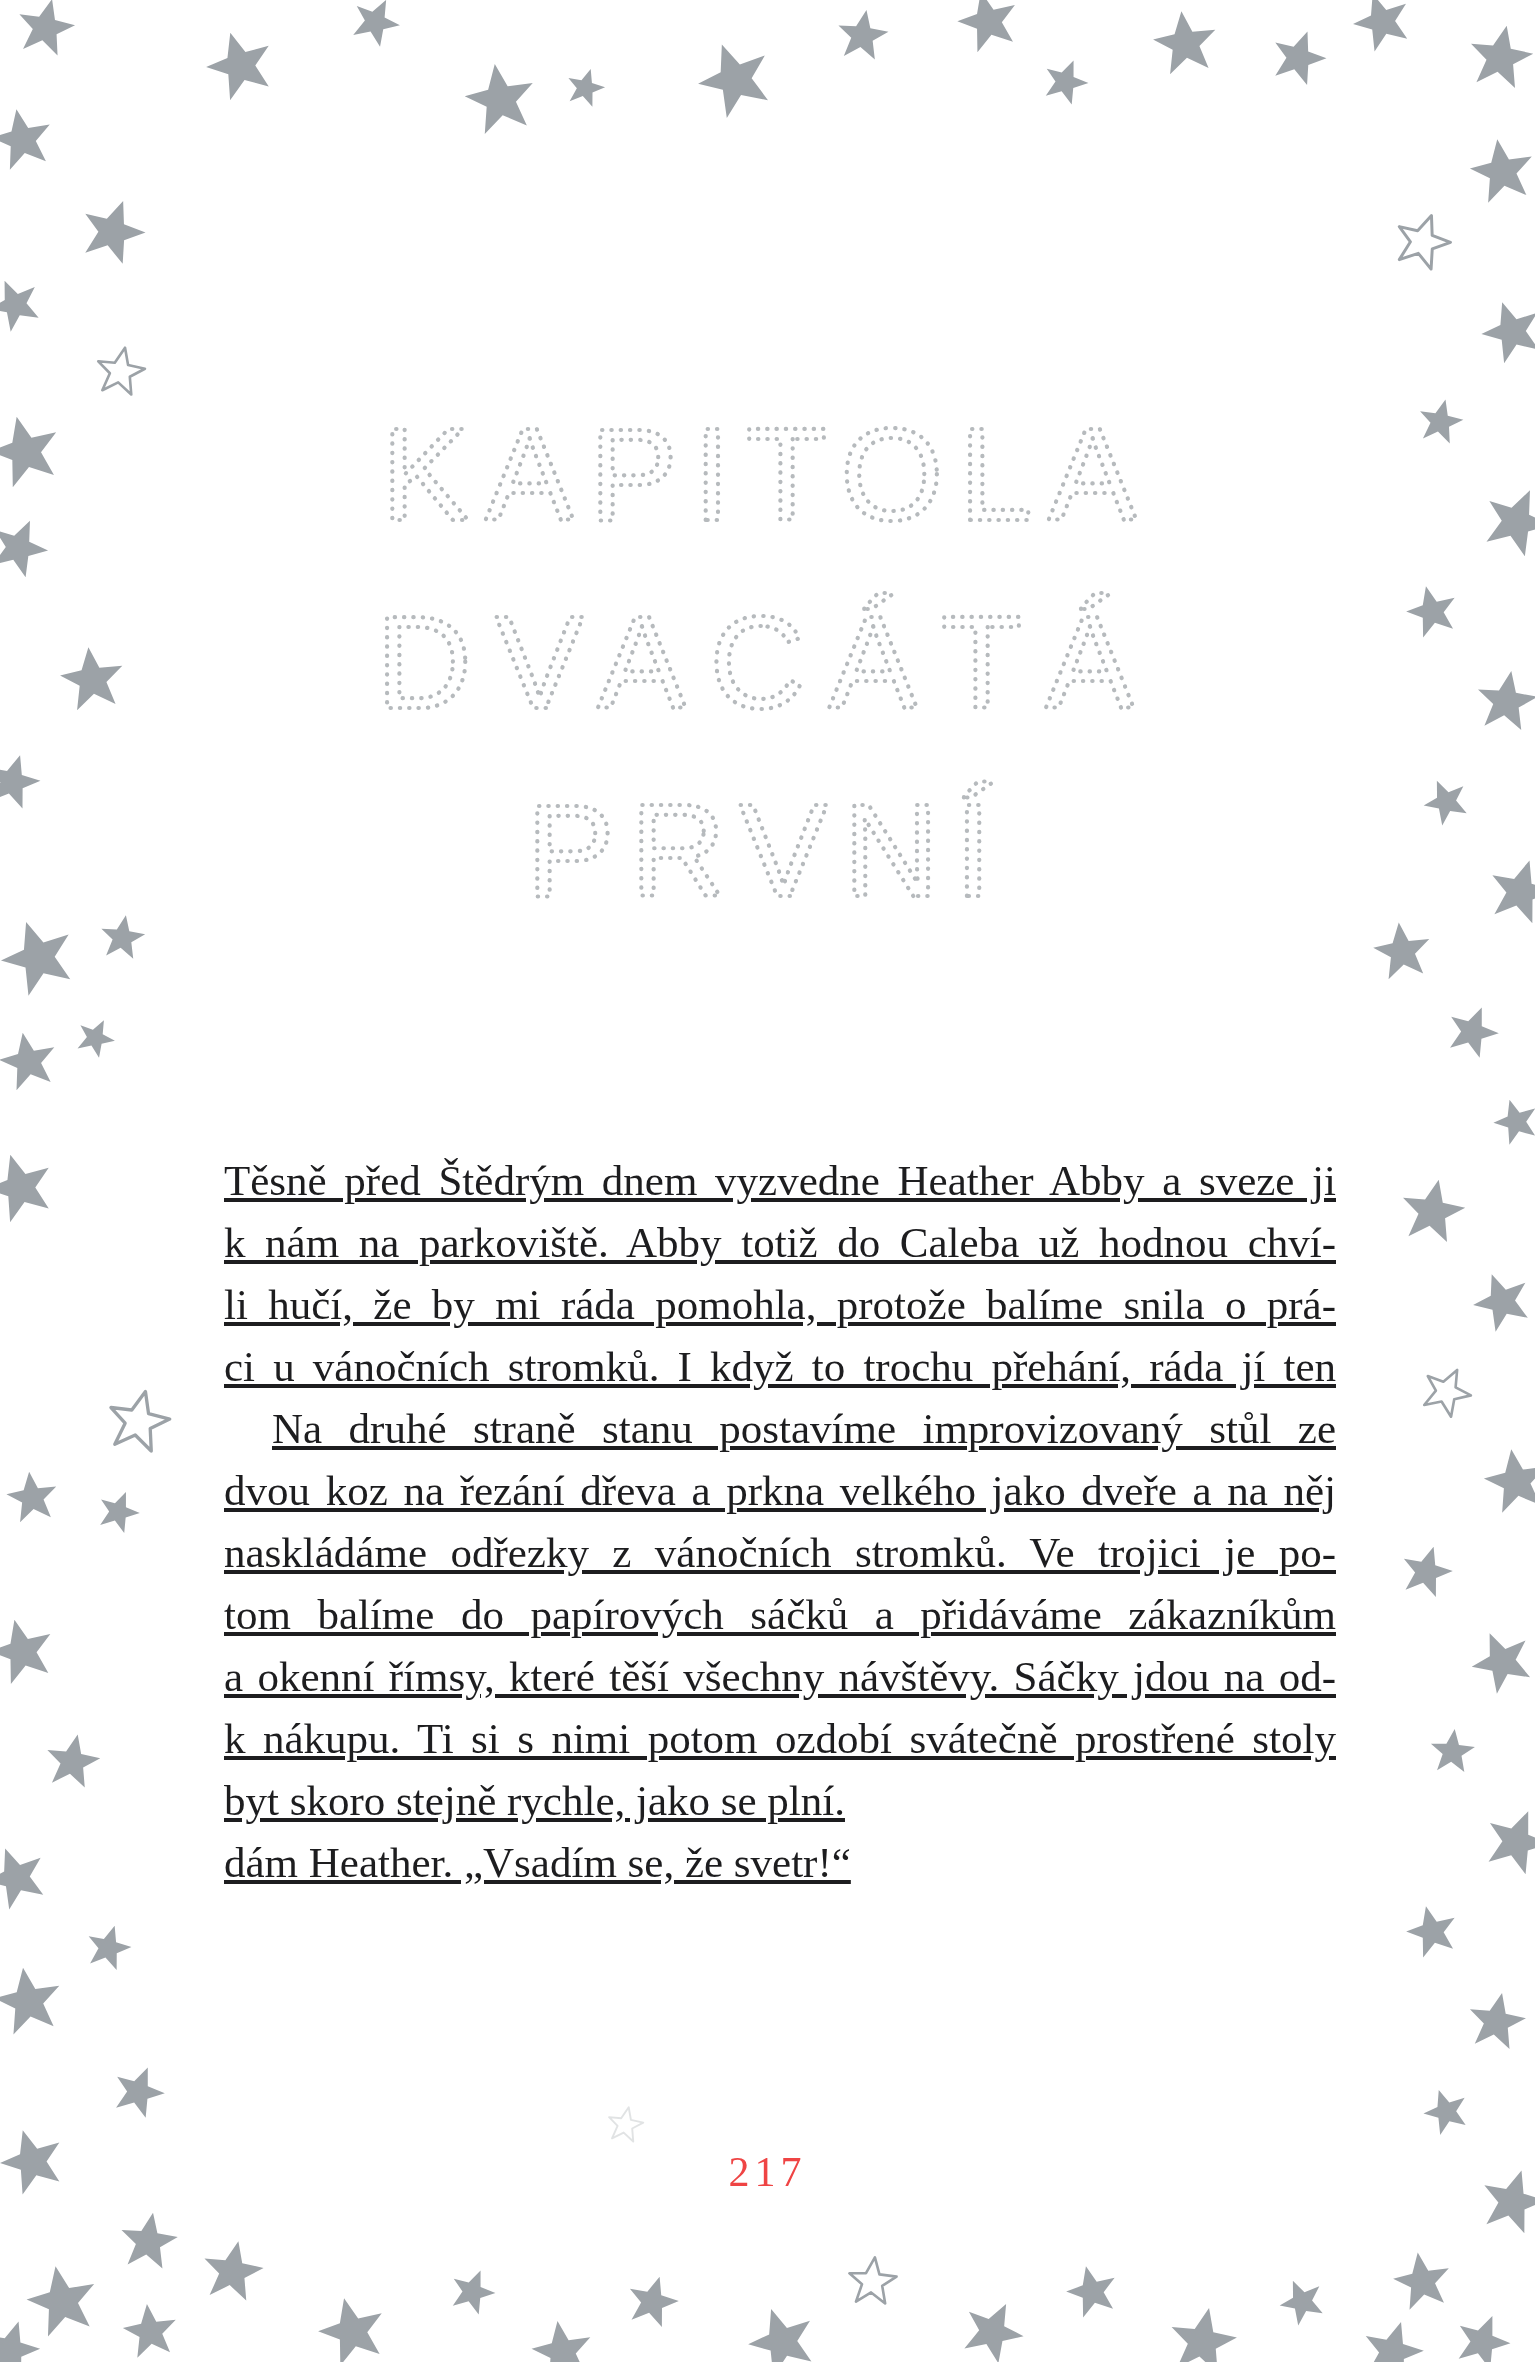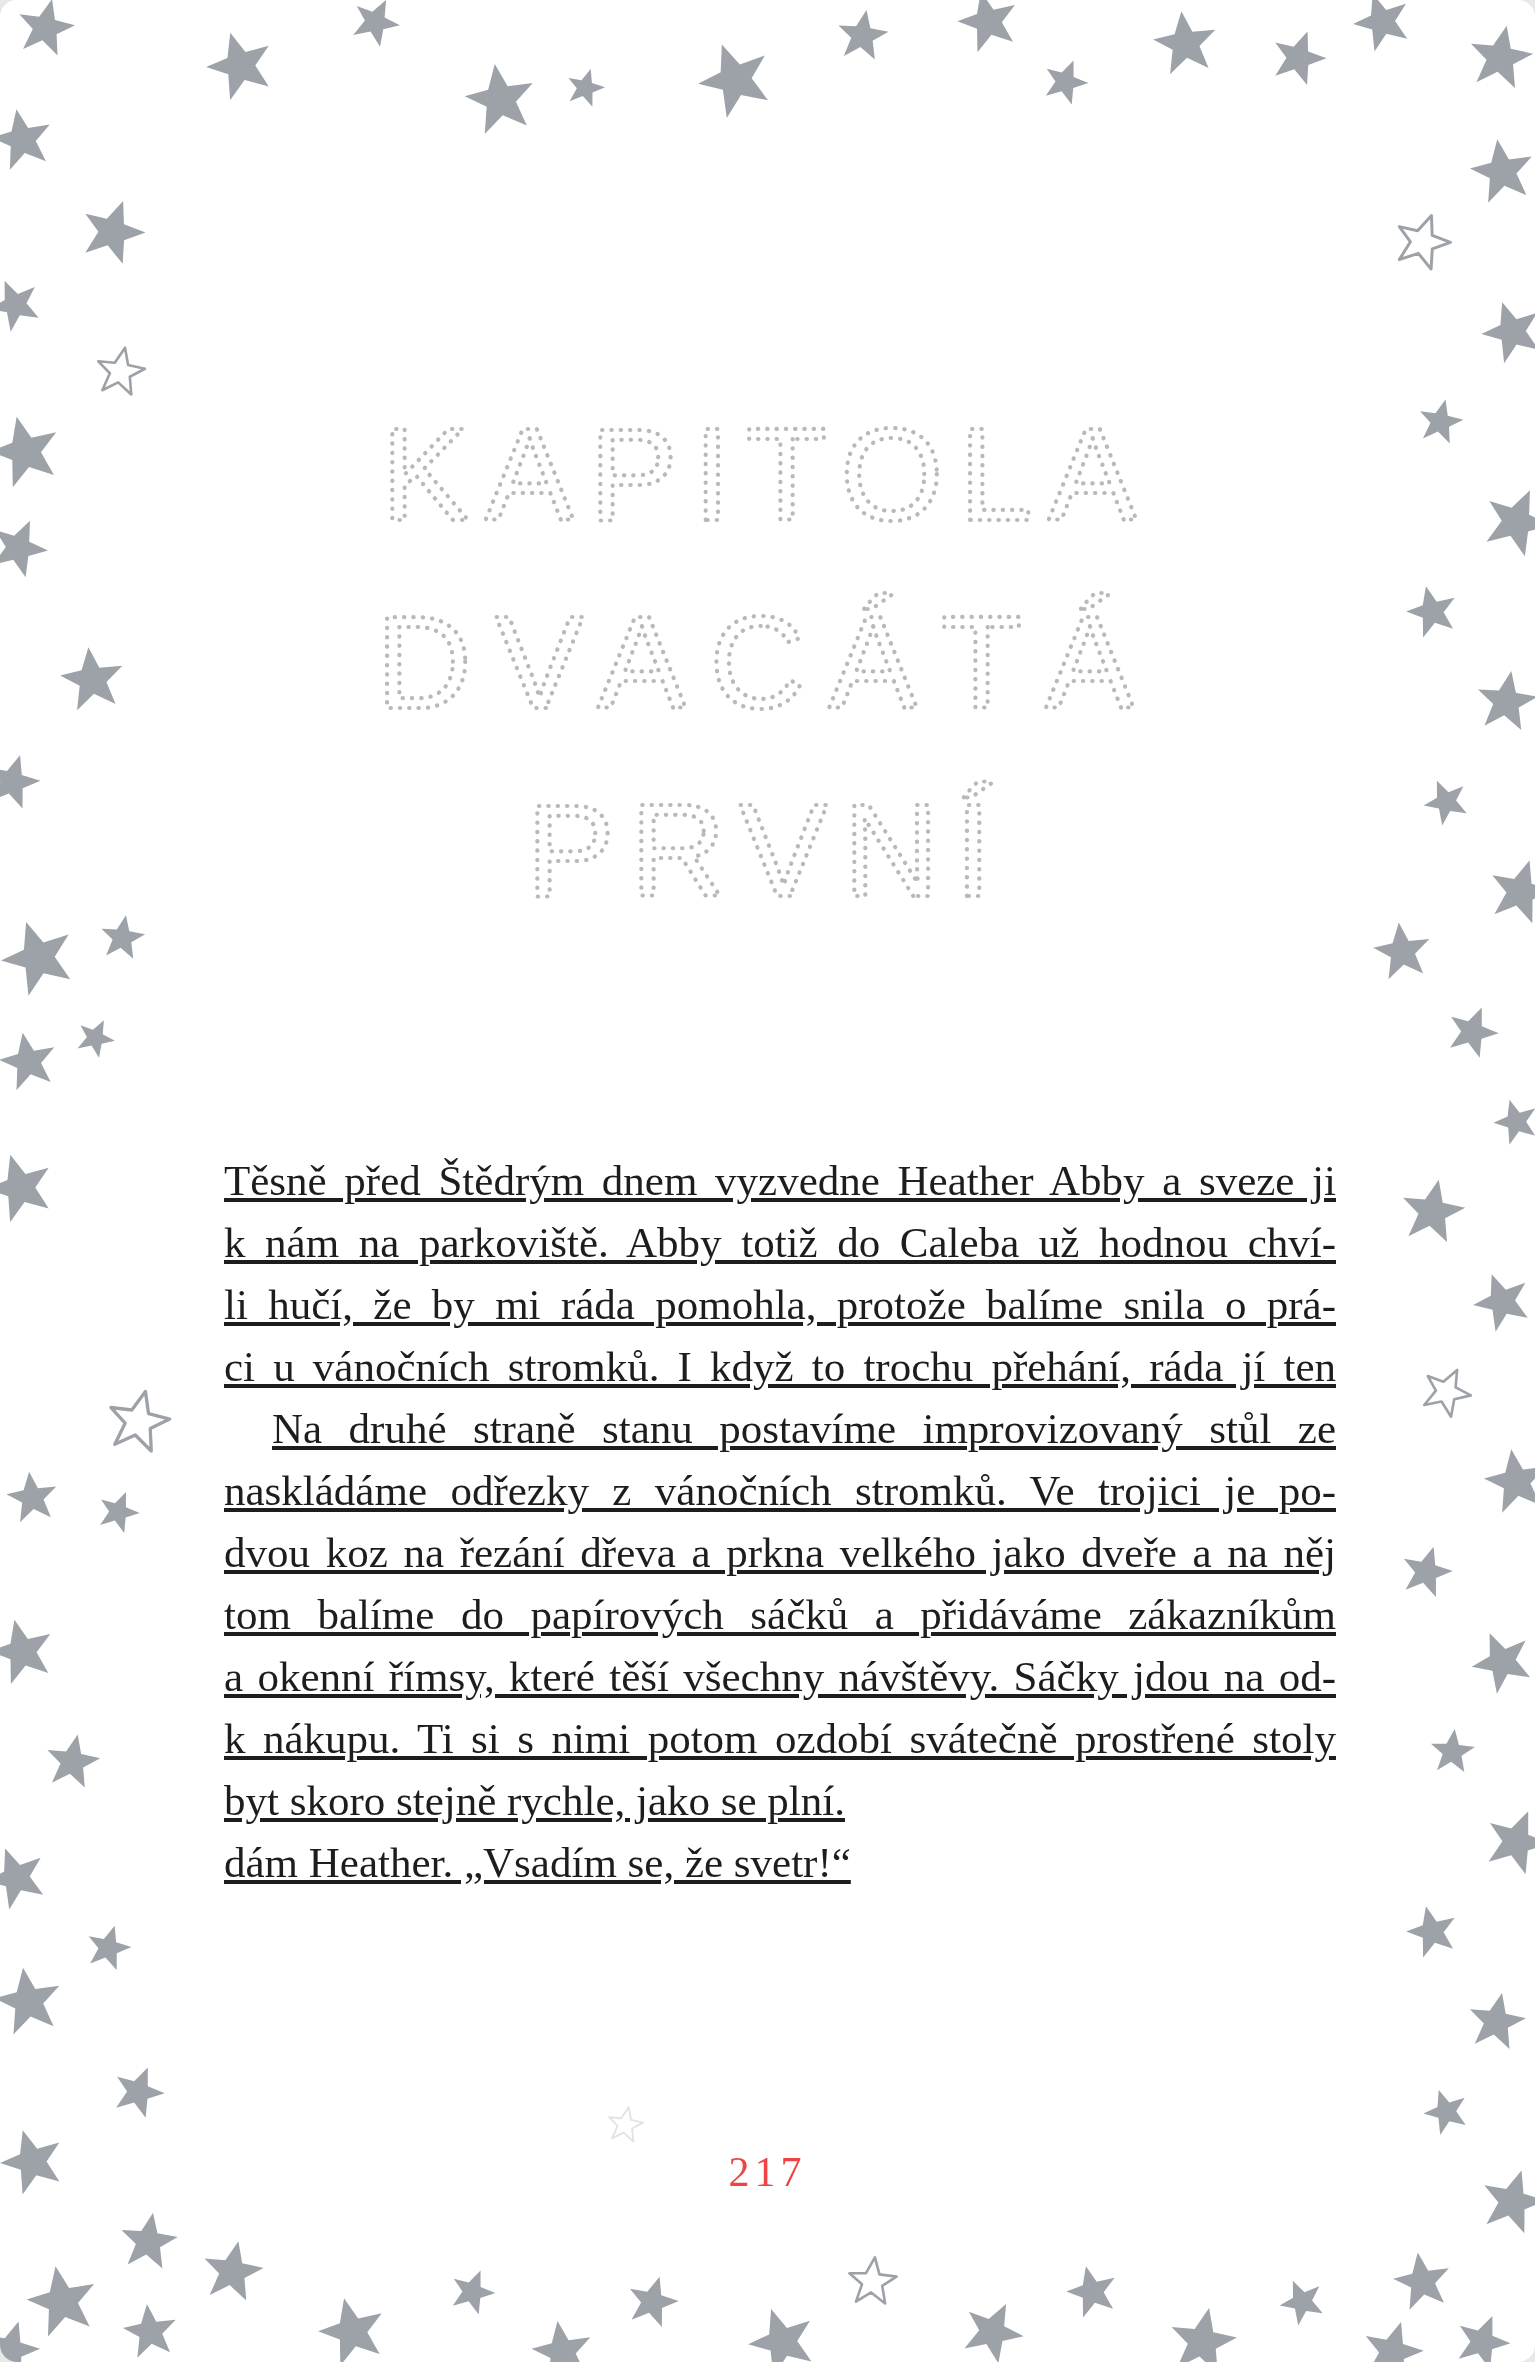"KAPITOLA" .page { border-radius: 17px -> none }
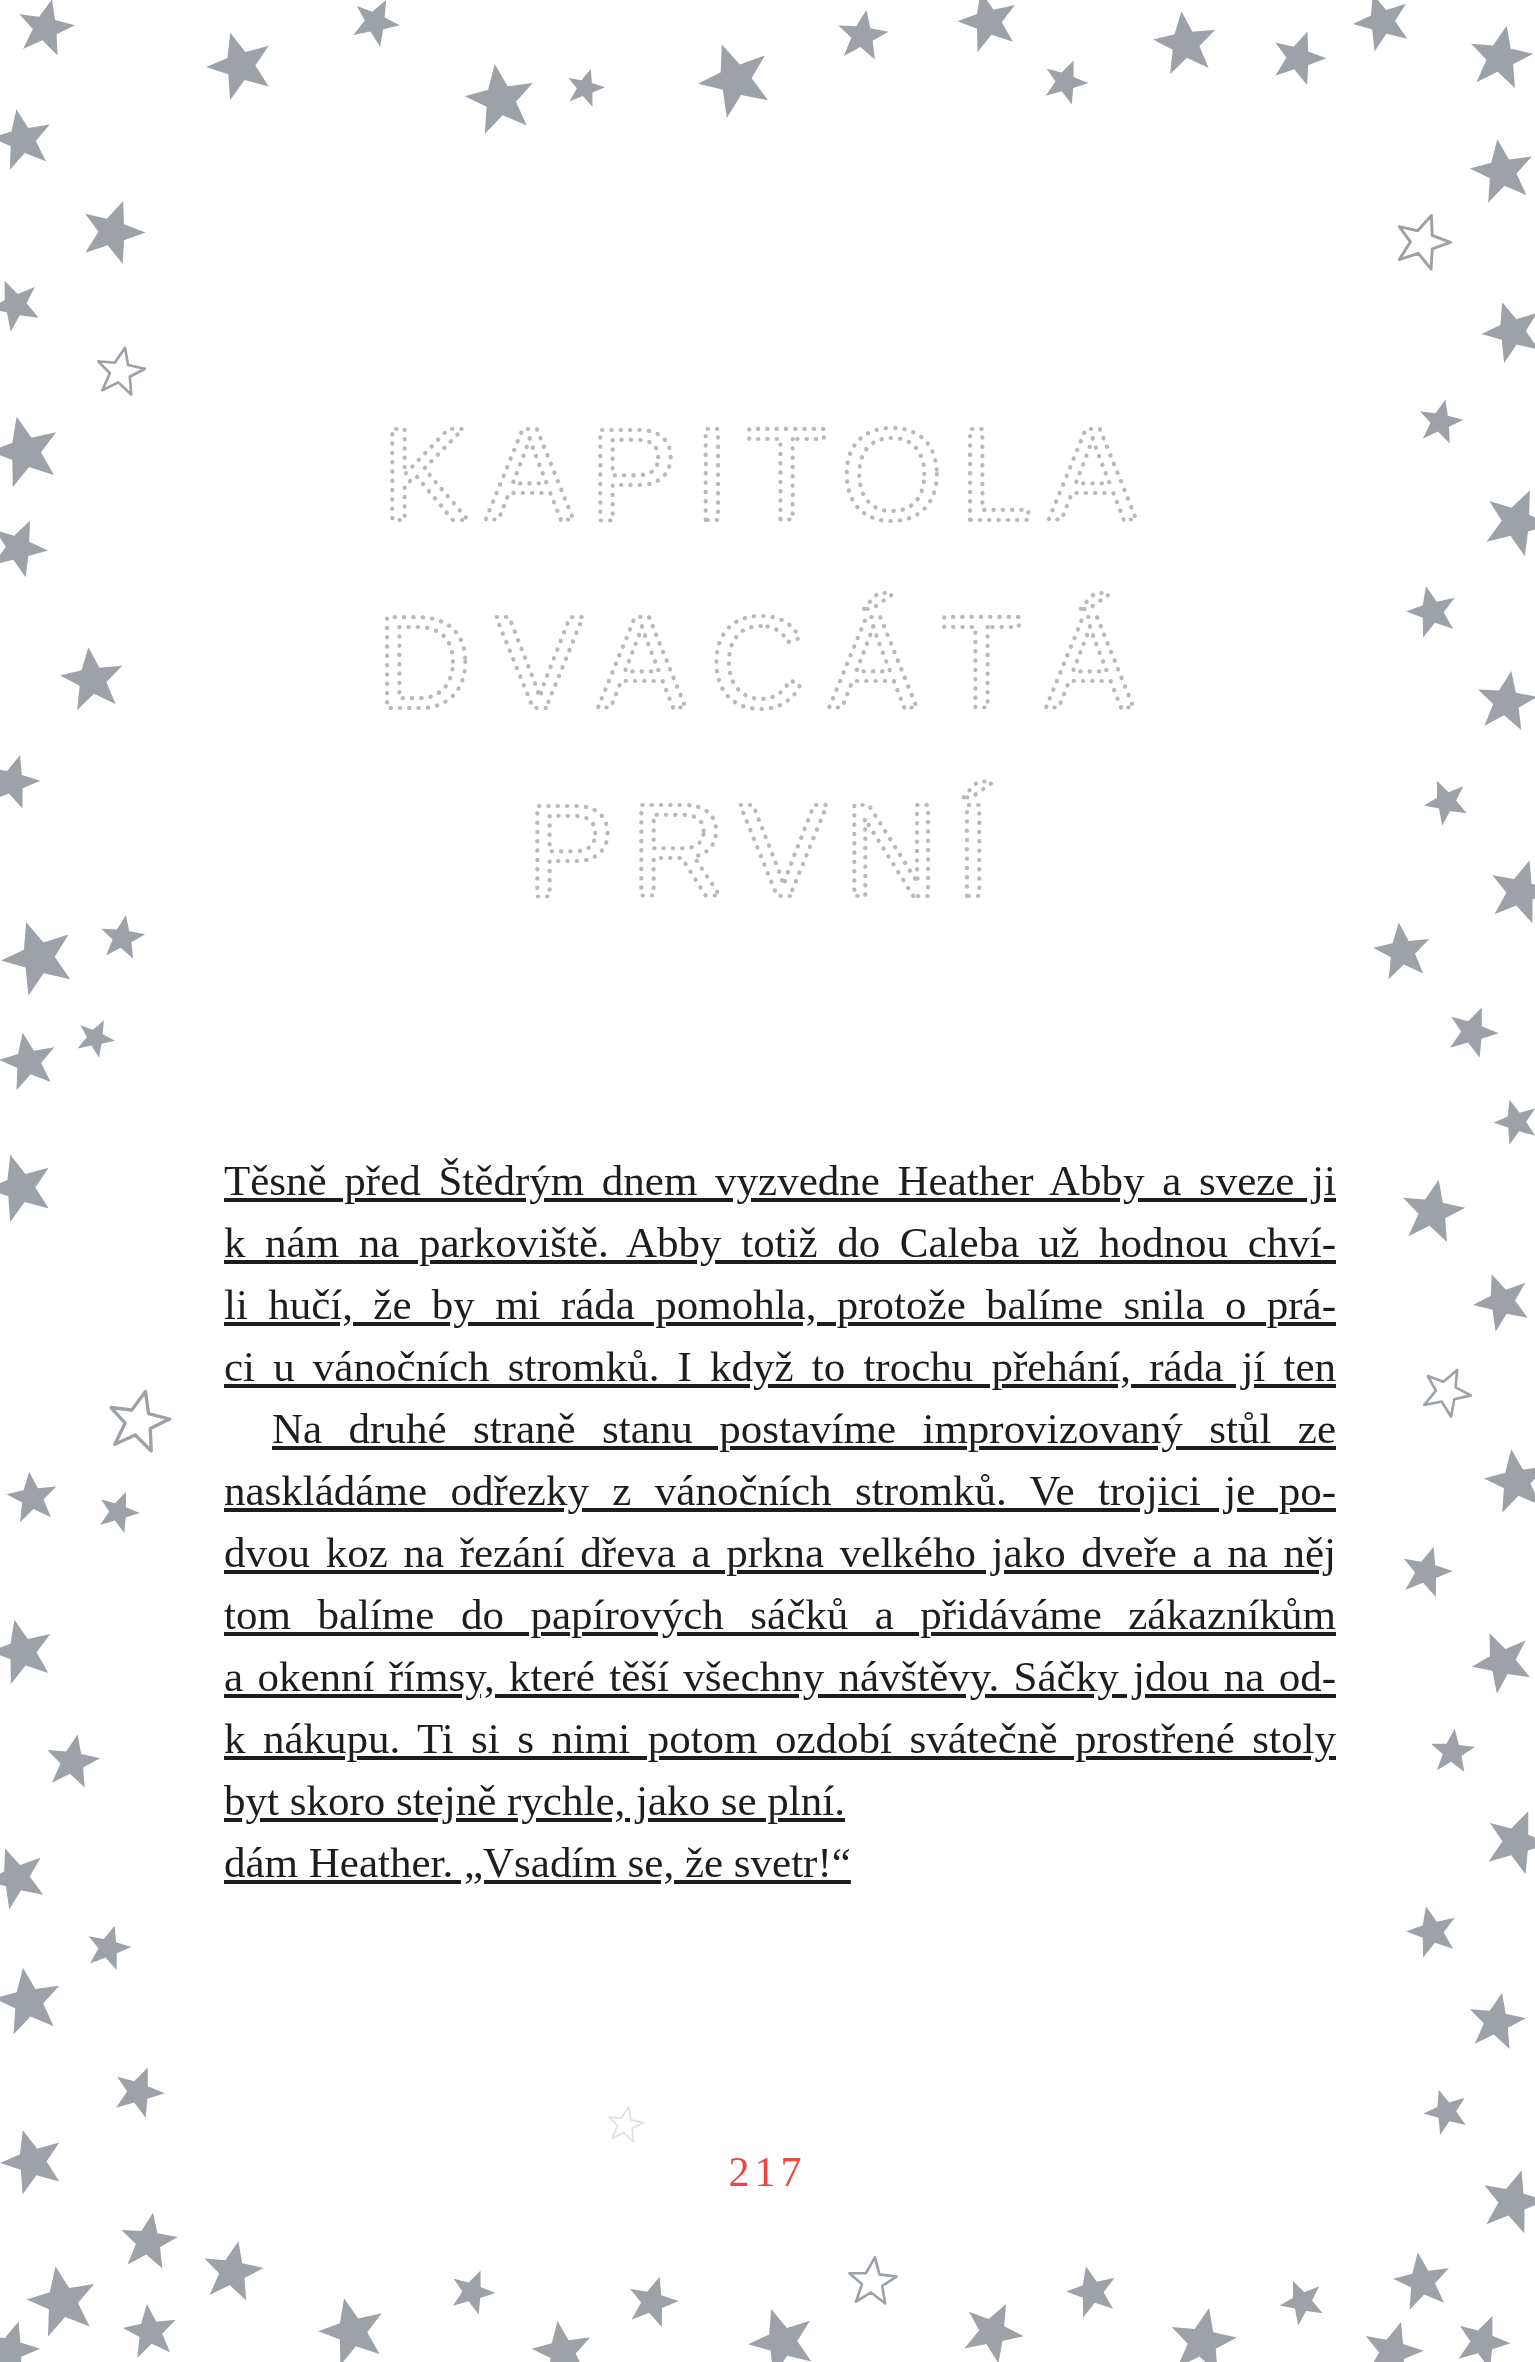"naskládáme odřezky z vánočních stromků." span.line { order: before "dvou koz na řezání dřeva" -> after "dvou koz na řezání dřeva" }
